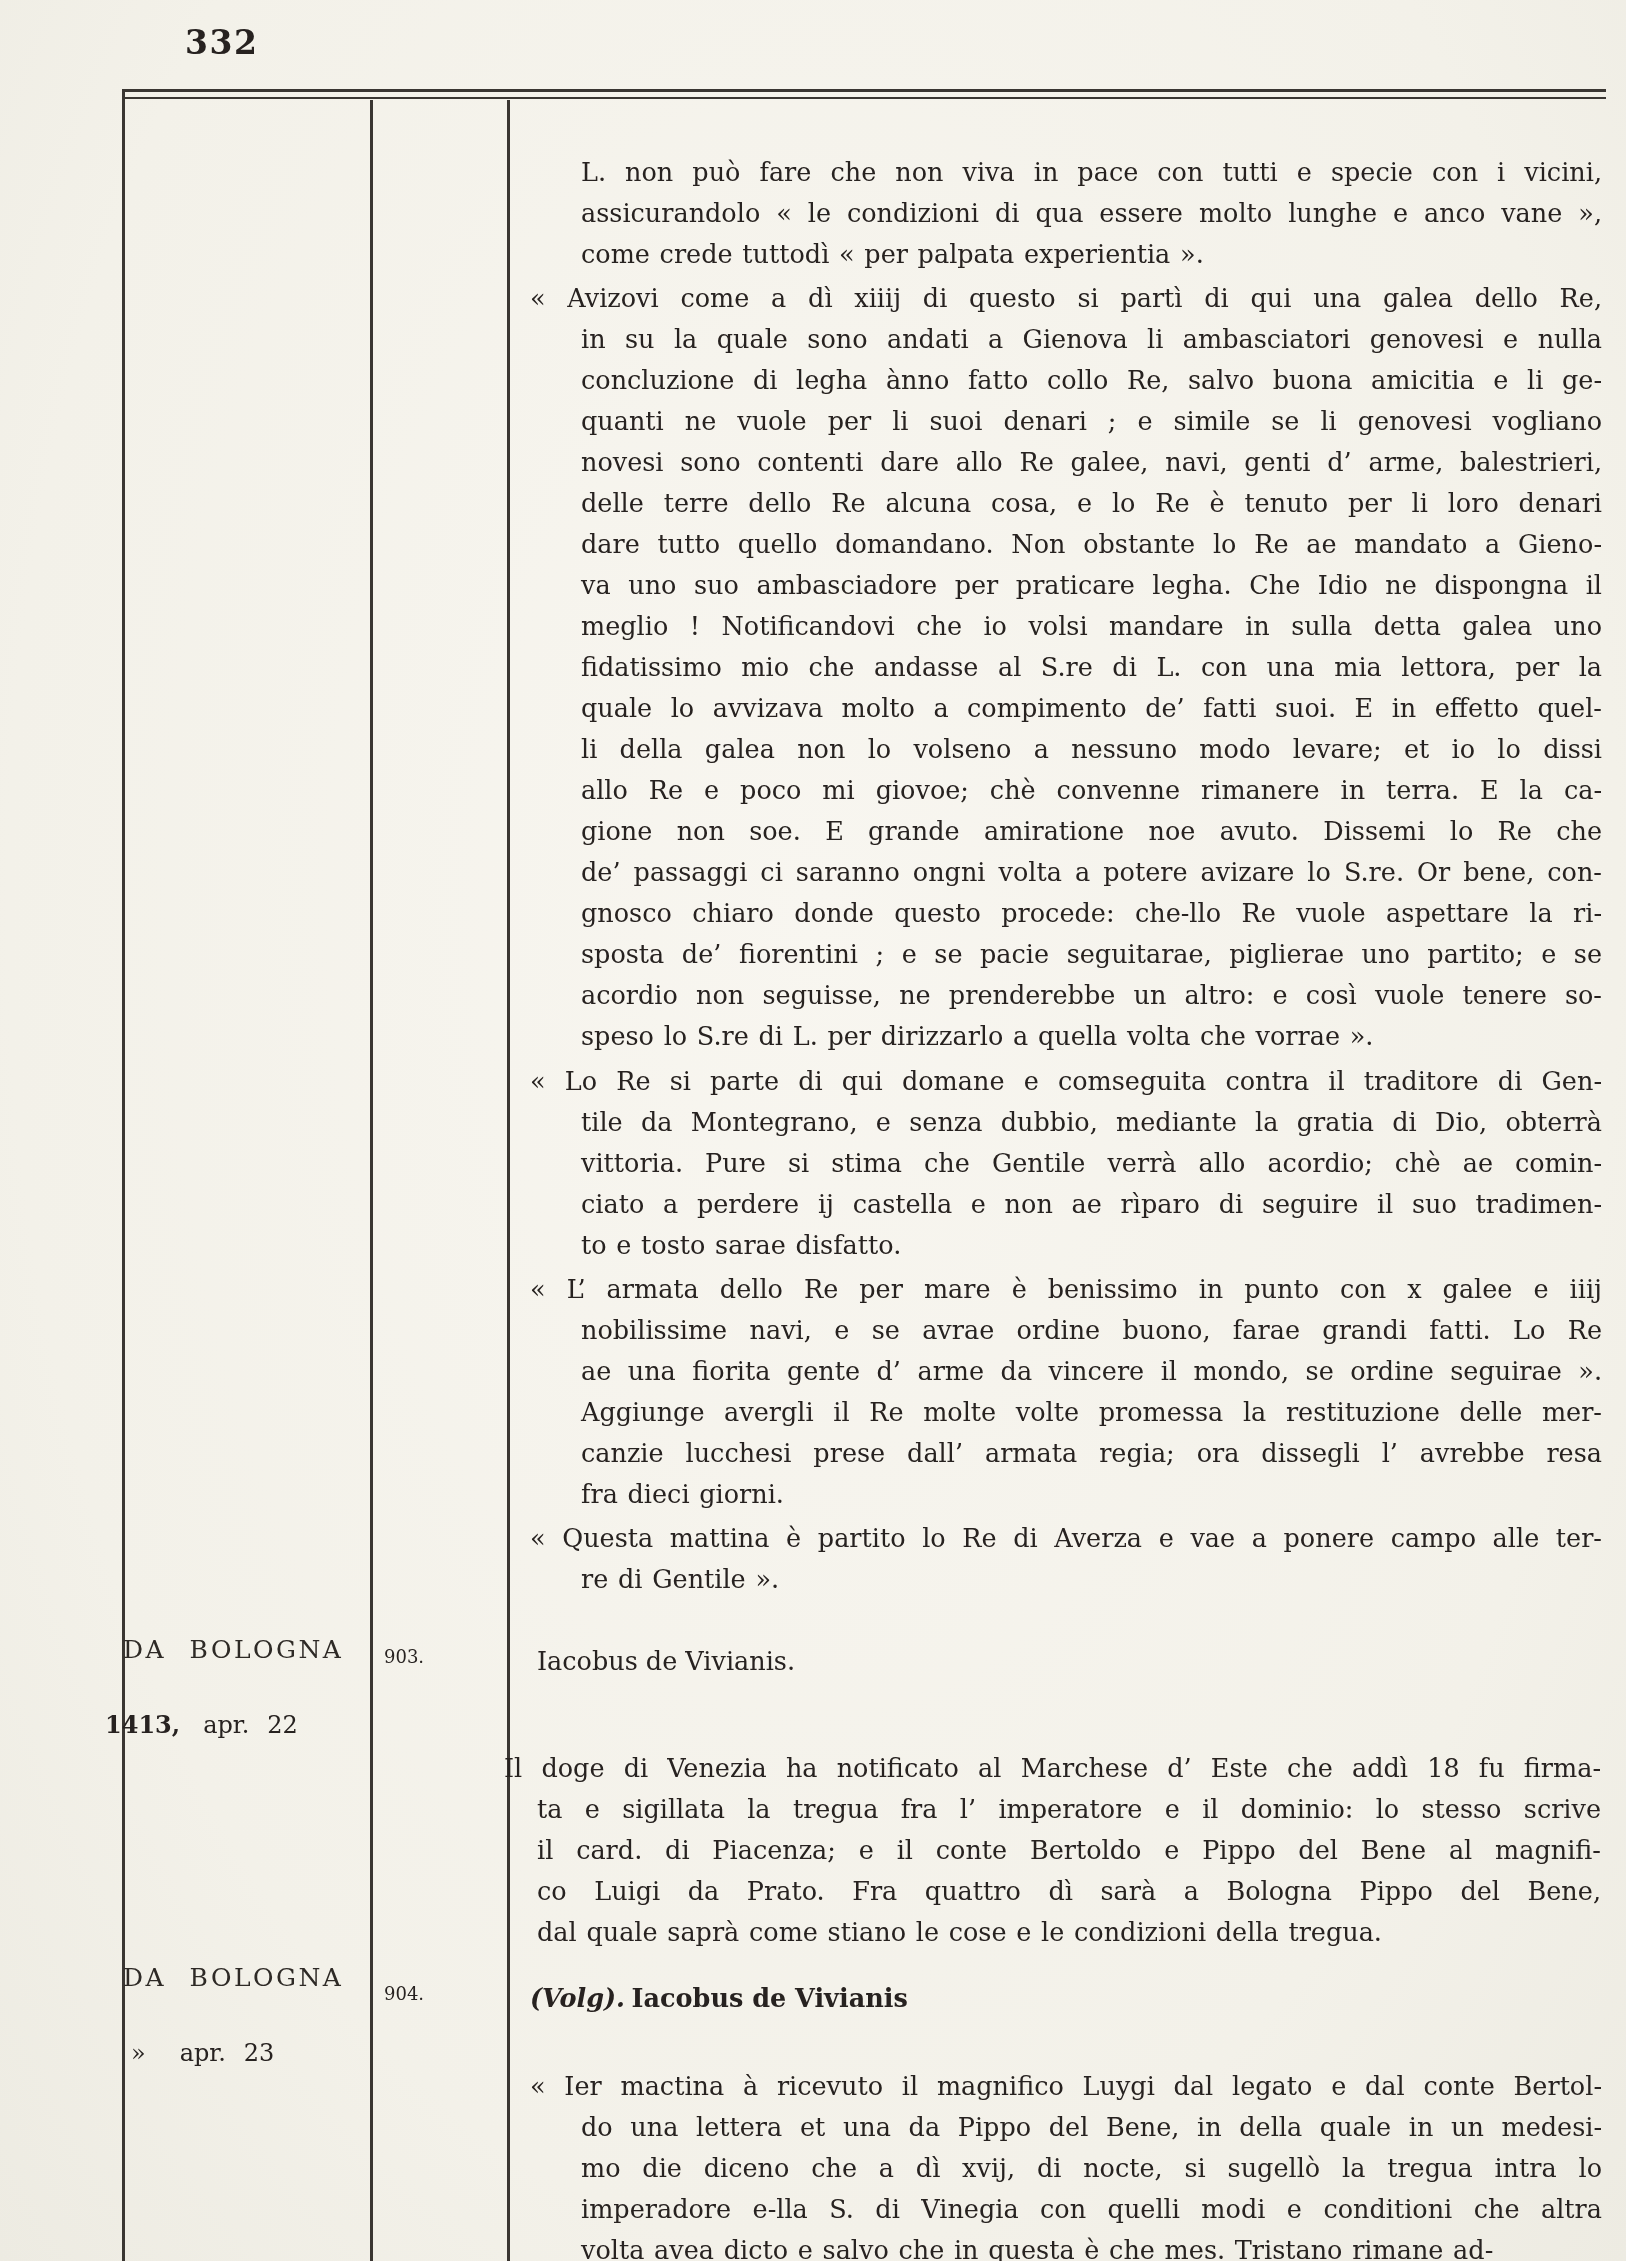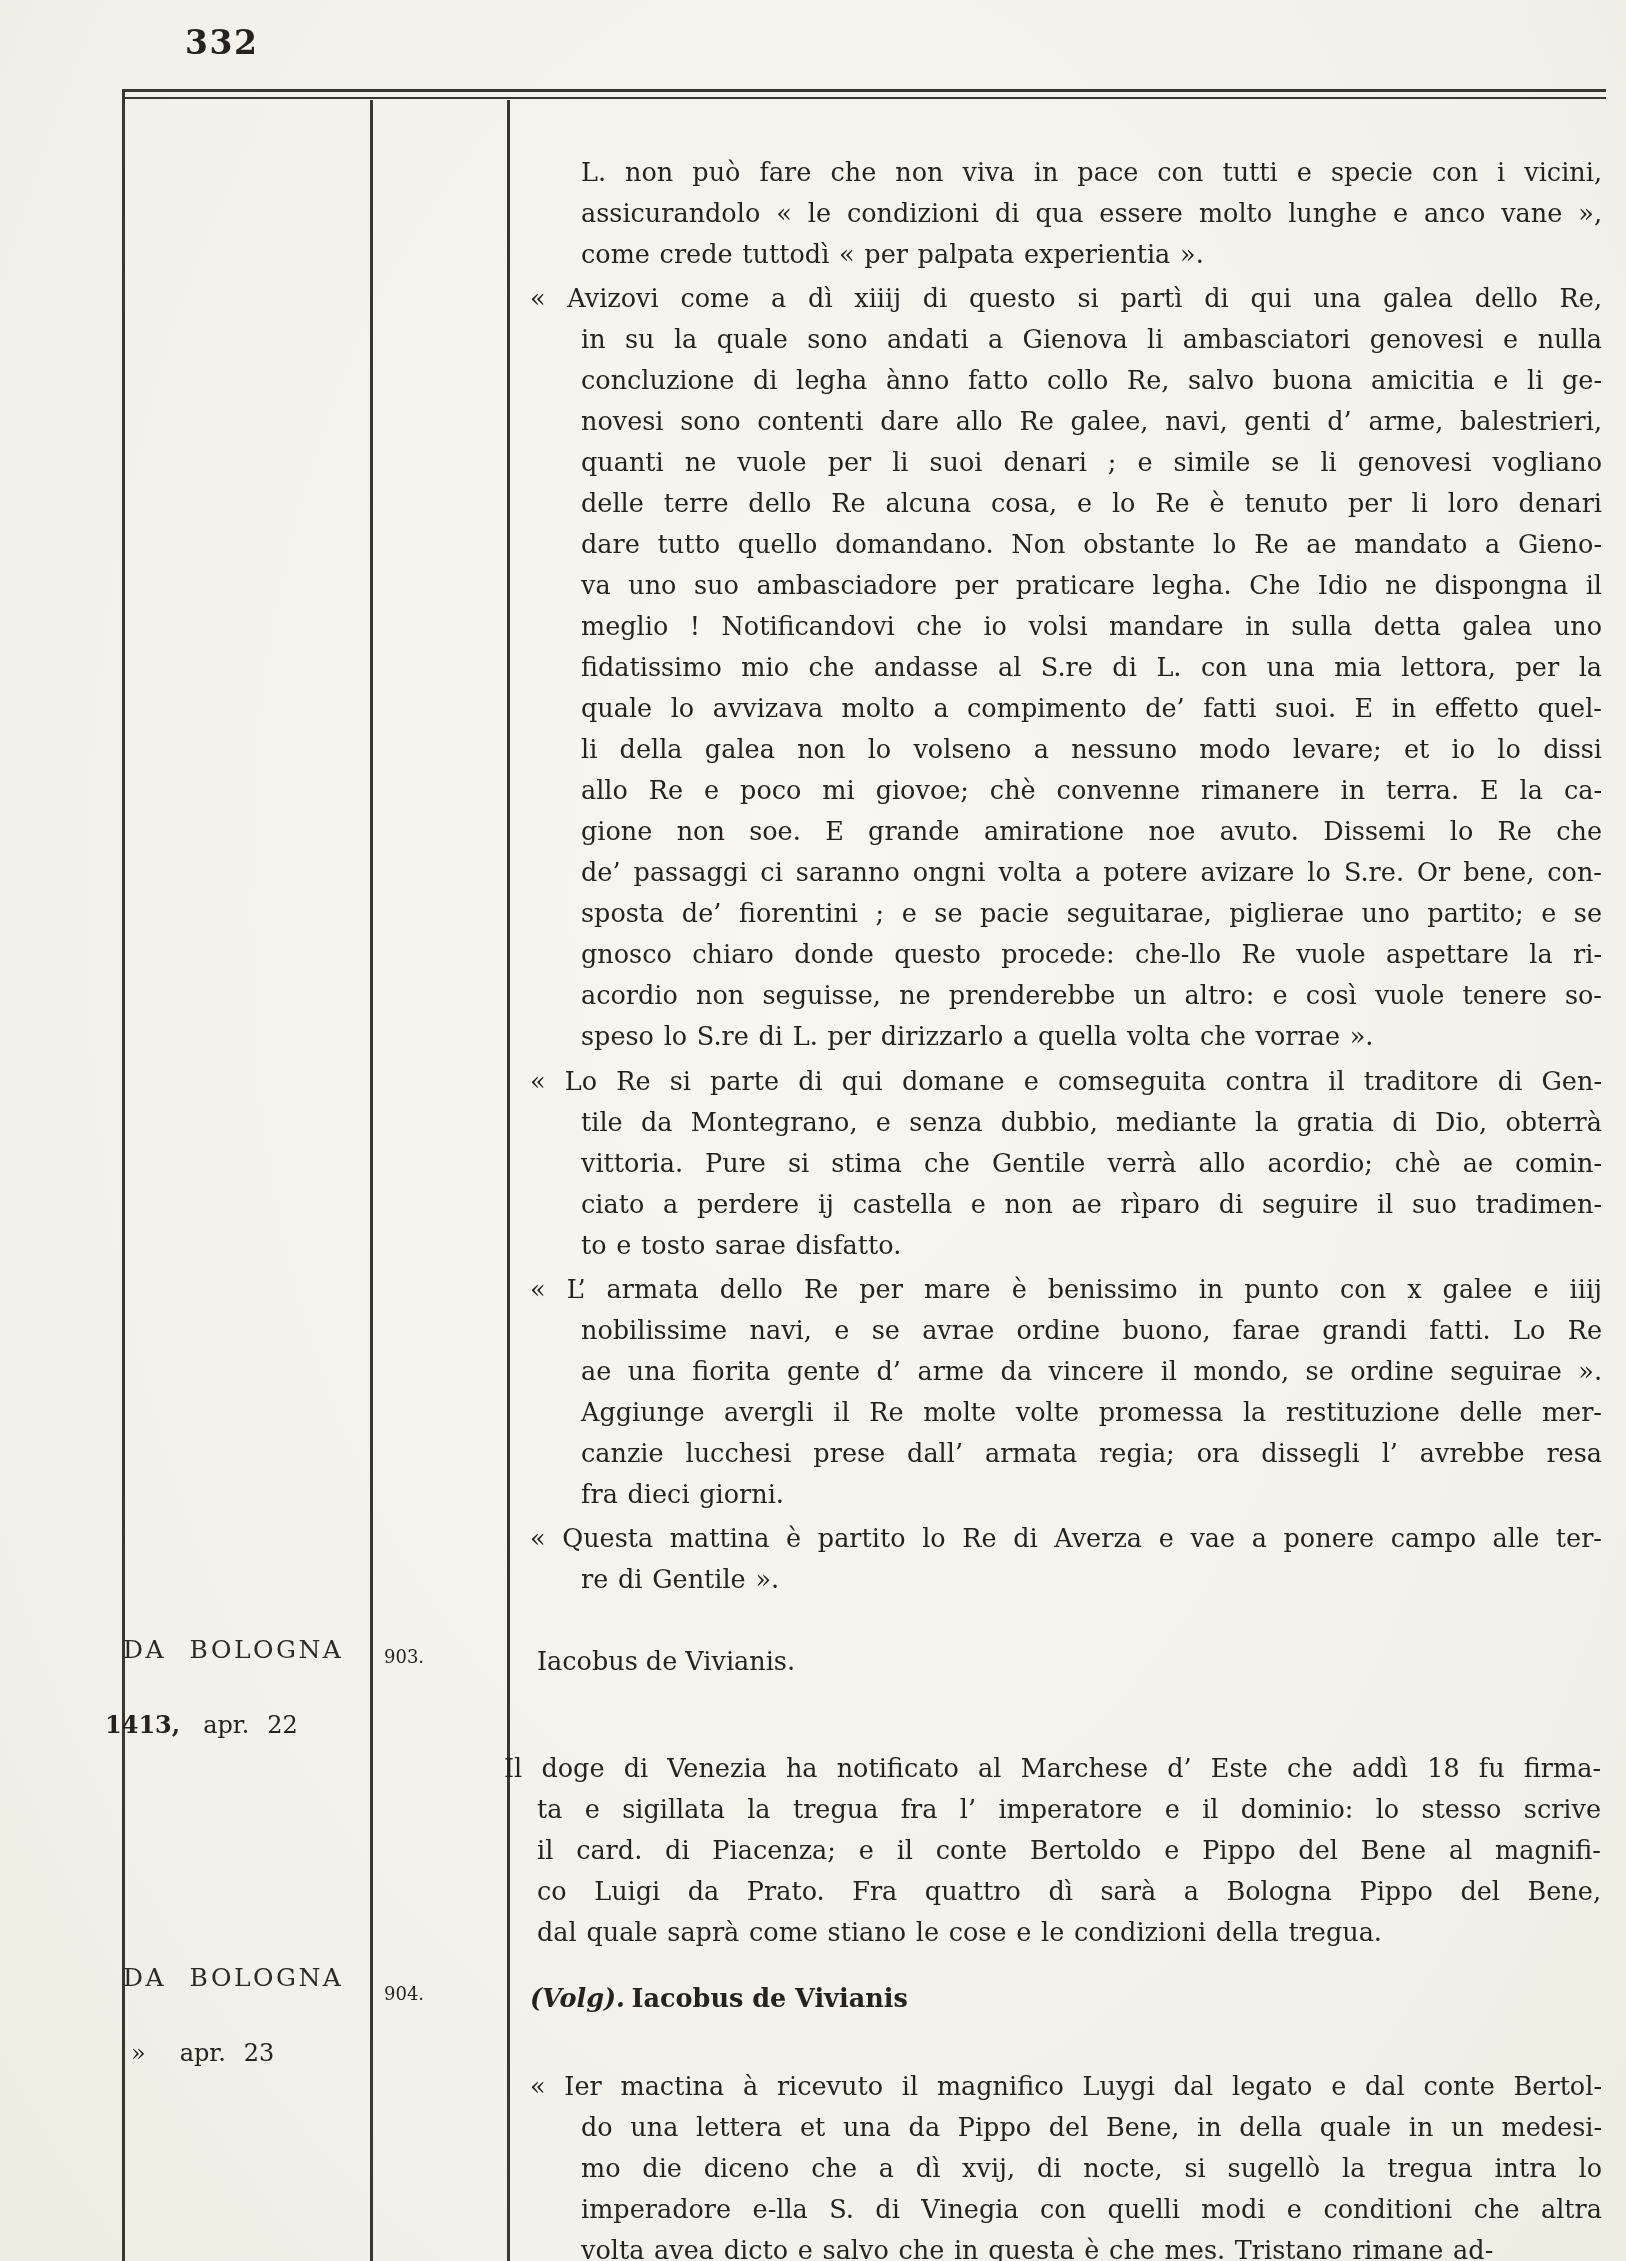"novesi sono contenti dare allo" div.tline { order: before "quanti ne vuole per li" -> after "quanti ne vuole per li" }
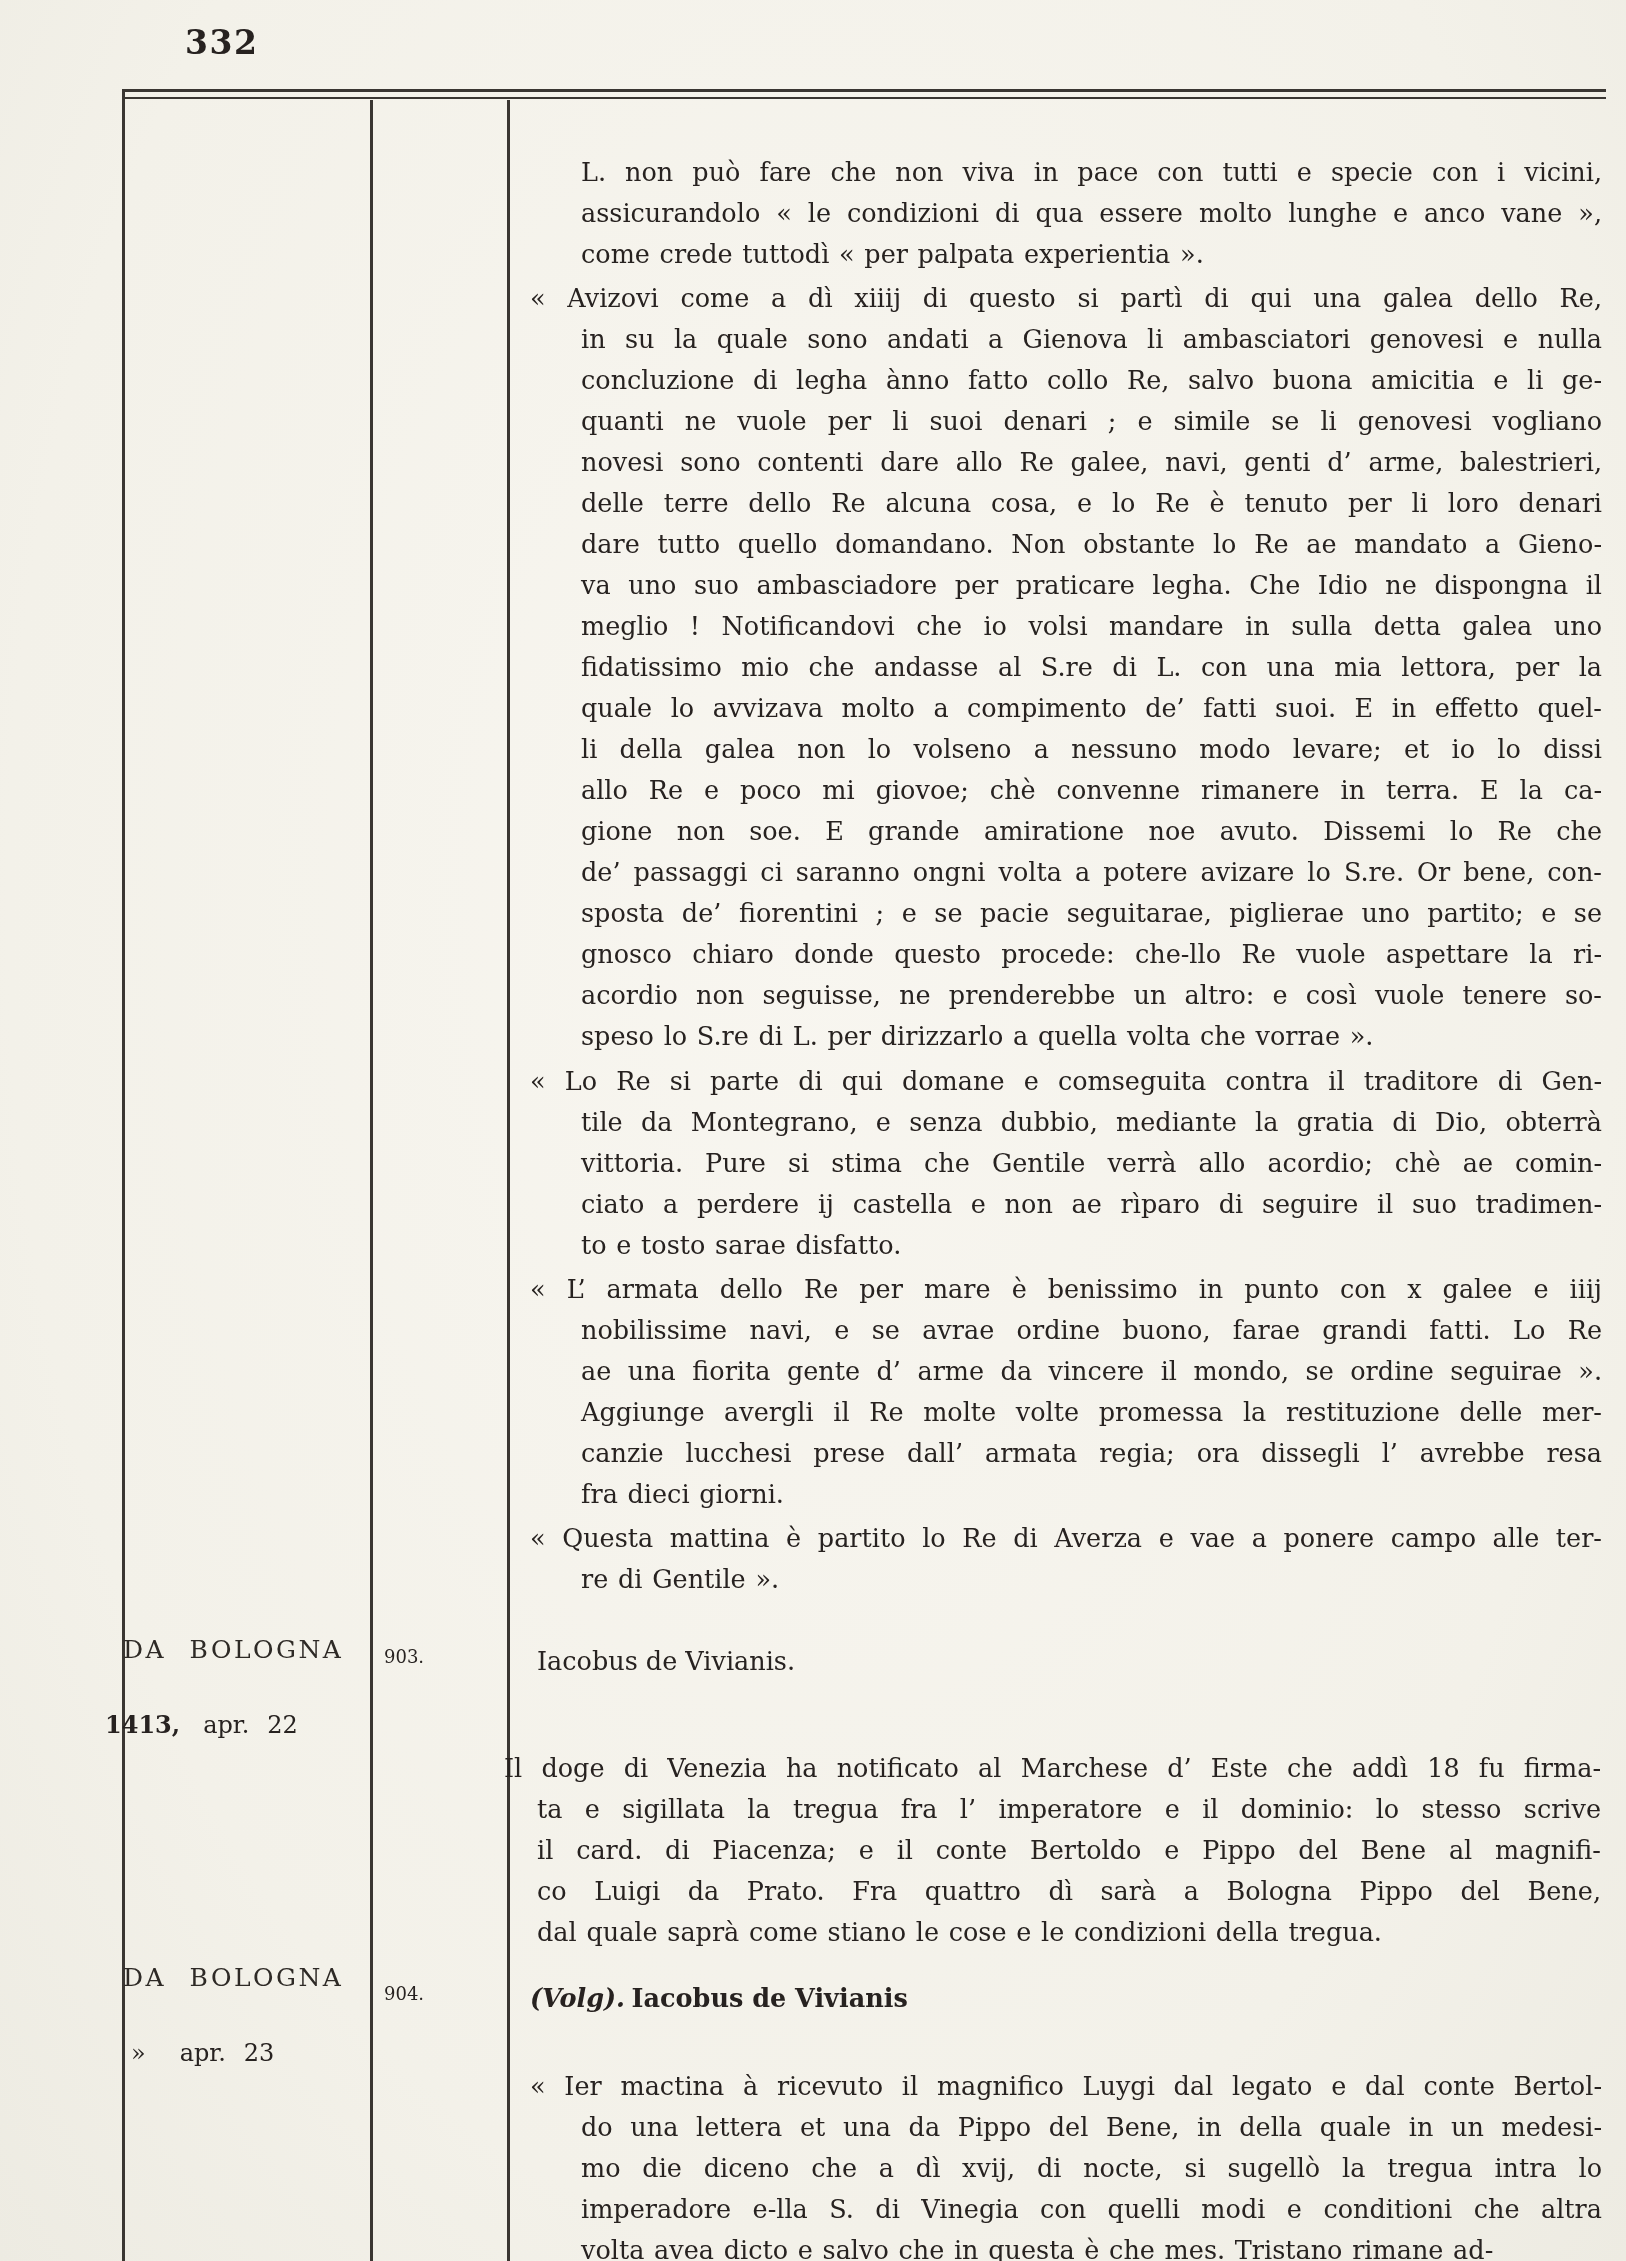"sposta de’ fiorentini ; e" div.tline { order: before "gnosco chiaro donde questo procede:" -> after "gnosco chiaro donde questo procede:" }
